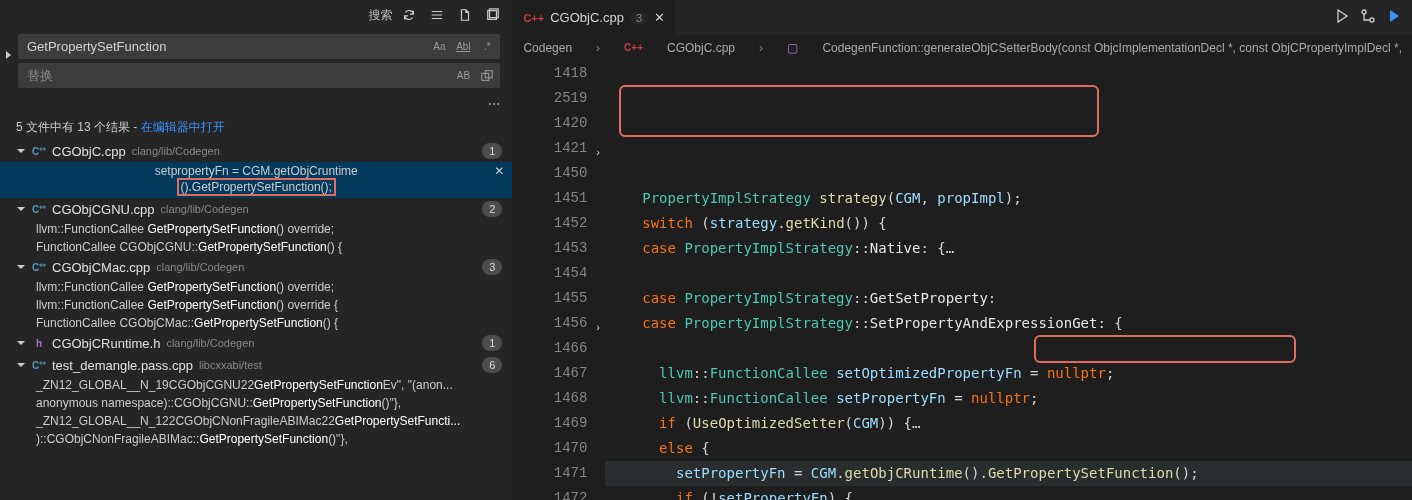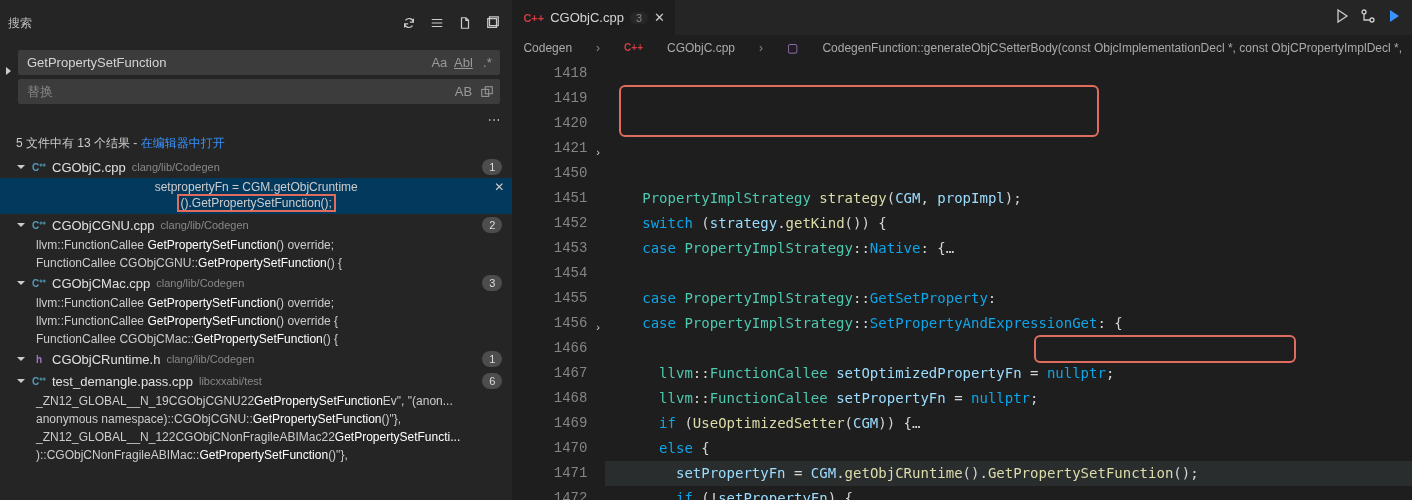"搜索" .search-header { padding: 12px 8px -> 4px 8px; text-align: none -> right }
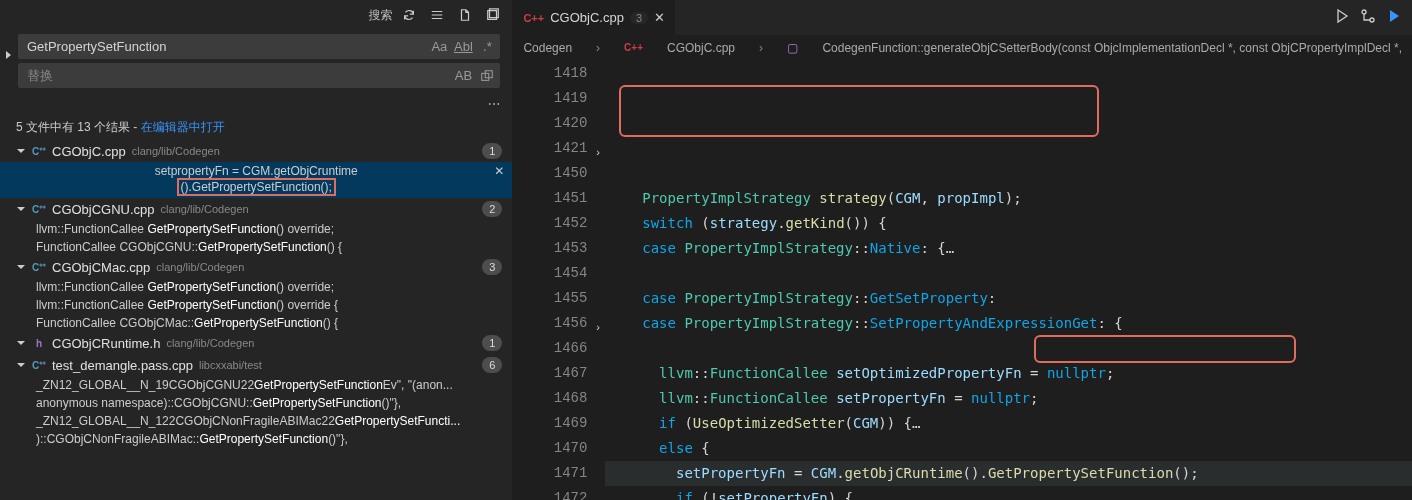"Aa" .input-toggle { font-size: 13px -> 10px }
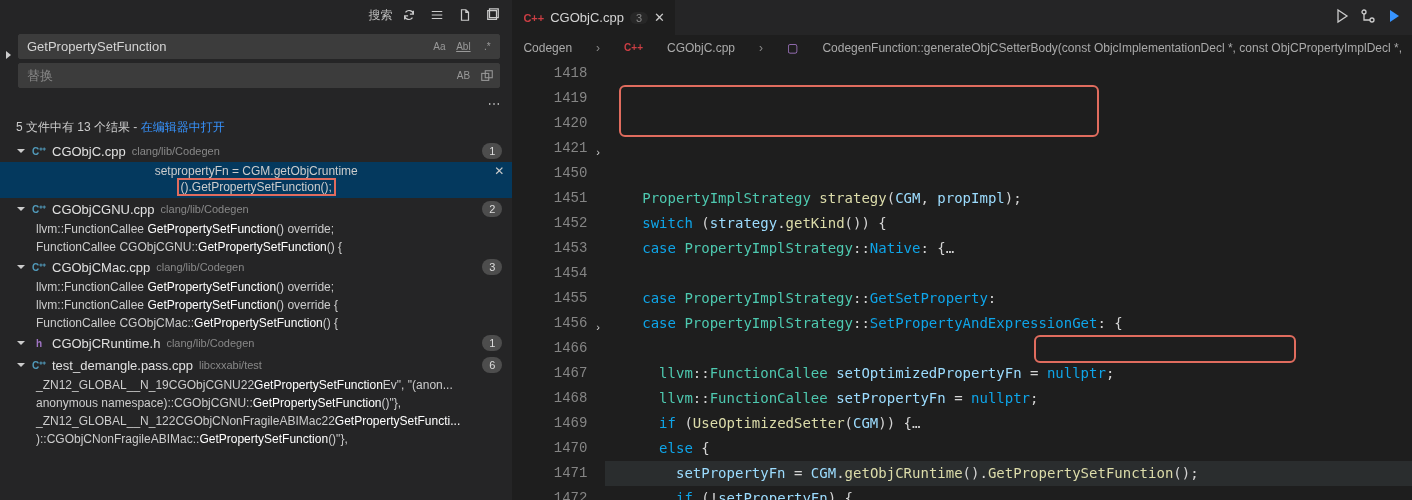"1419" div.ln { text: 1419 -> 2519 }
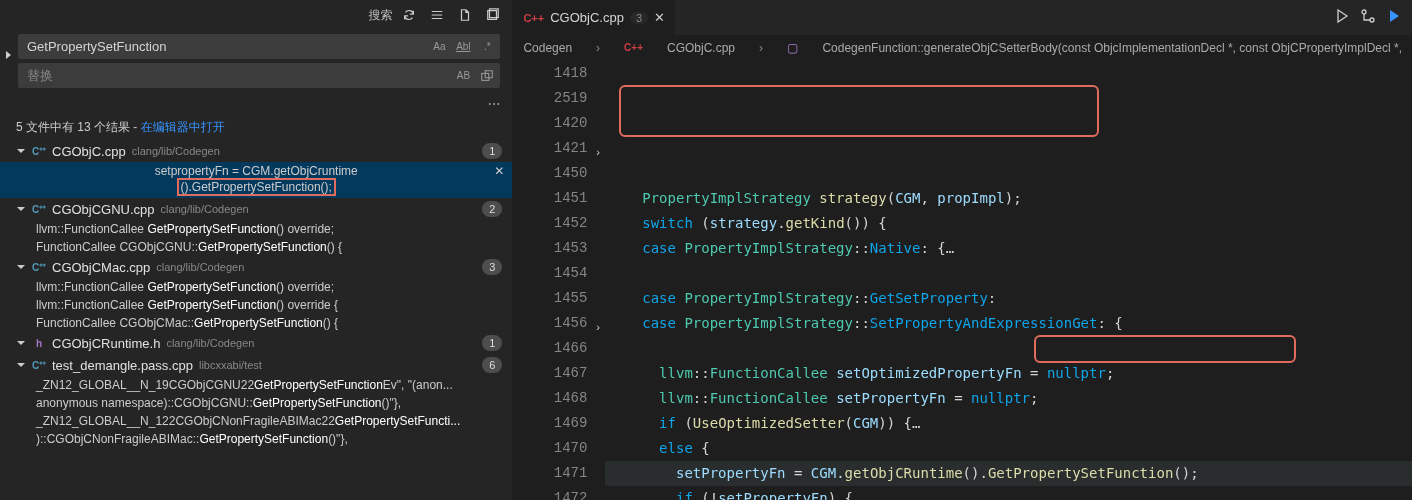"switch" .kw { color: #0ea5e9 -> #f97316 }
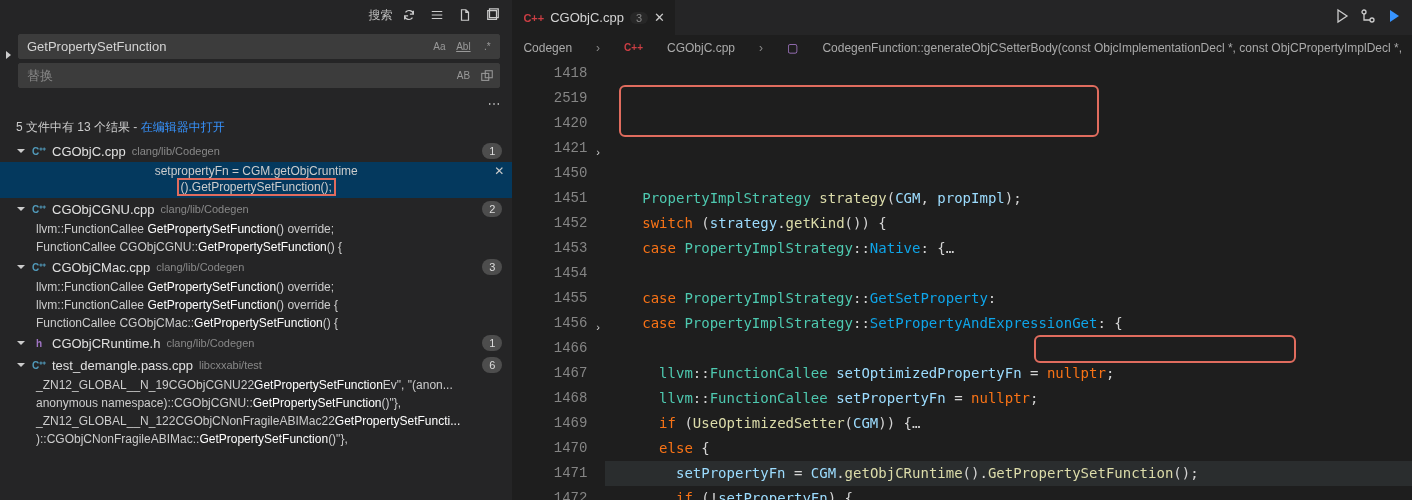"Native" .const { color: #0ea5e9 -> #e5e5e5 }
